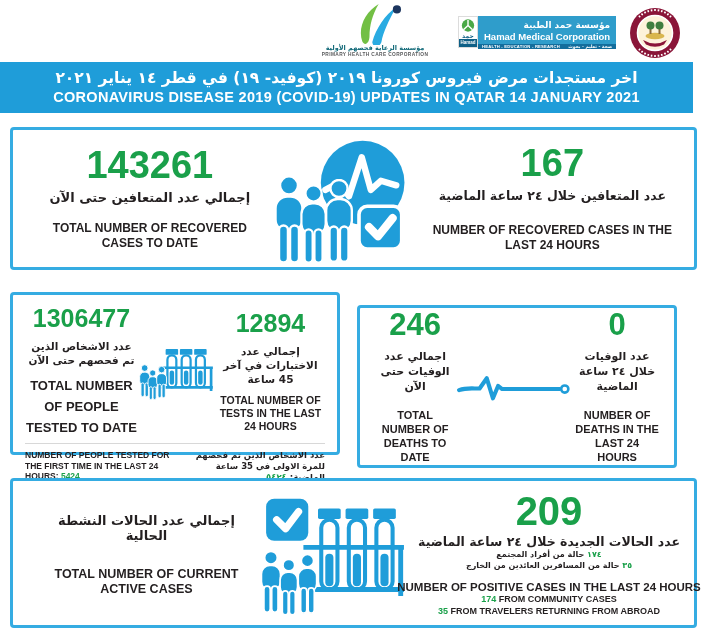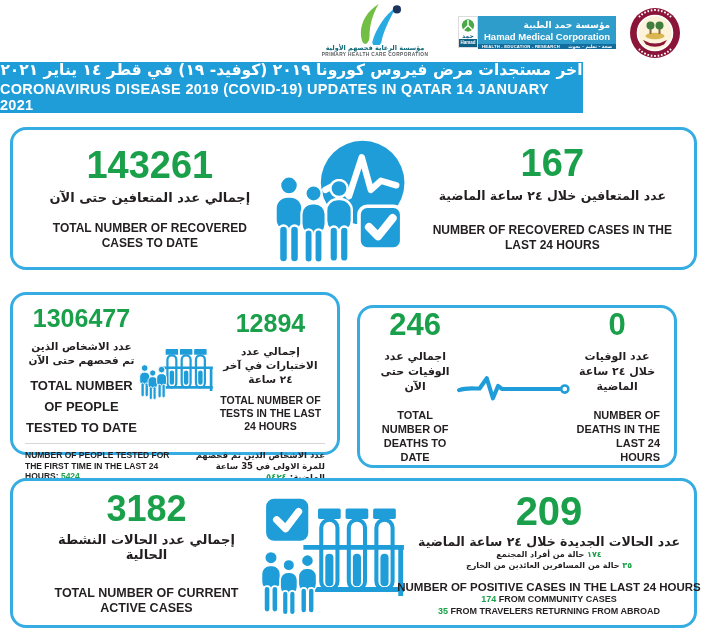"اخر مستجدات مرض فيروس كورونا" .banner { width: 583px -> 693px }
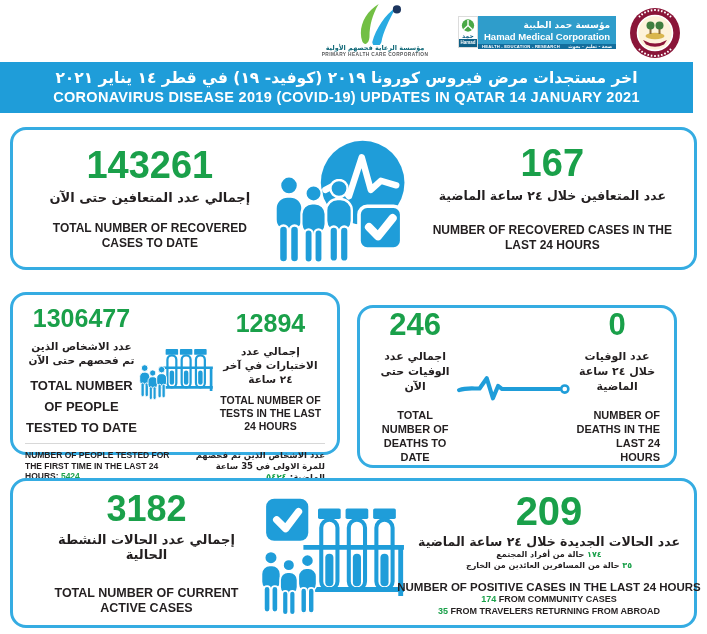"143261" .panel { border-radius: 16px -> 4px }
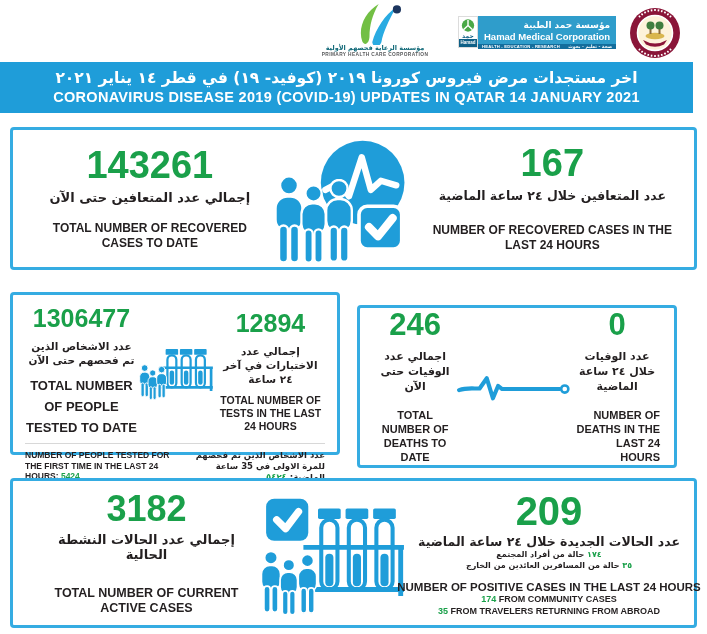"إجمالي عدد الاختبارات في آخر" div.ar-label { text: ٢٤ -> 45 }
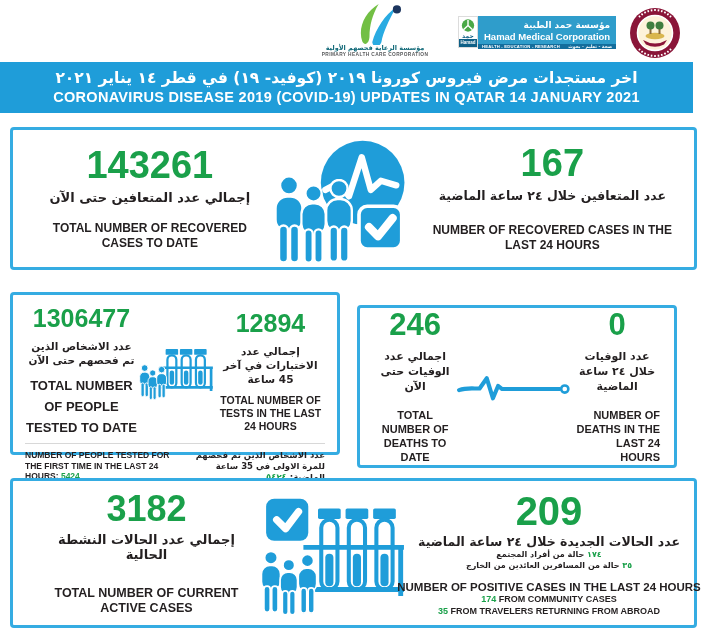"NUMBER OF DEATHS IN THE" .stat-deaths-24 .en-label { text-align: right -> none }
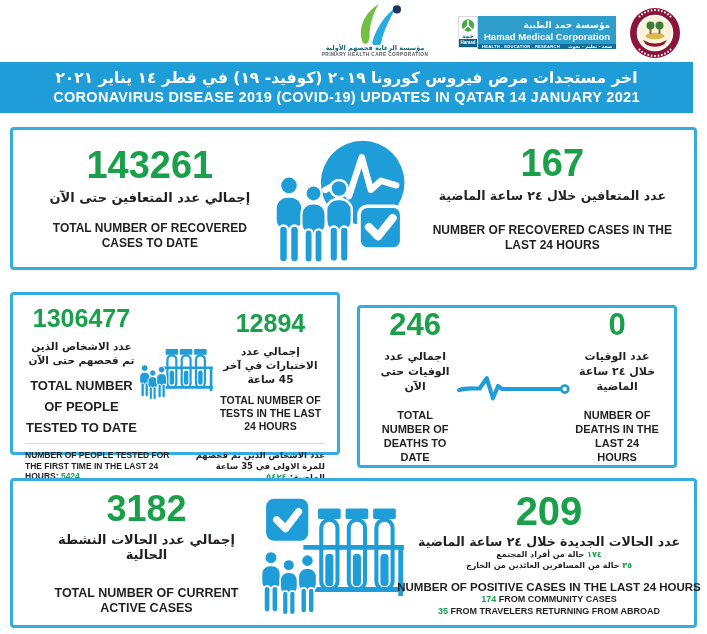"3182" div.num { html: <div>3182</div> -> none }
